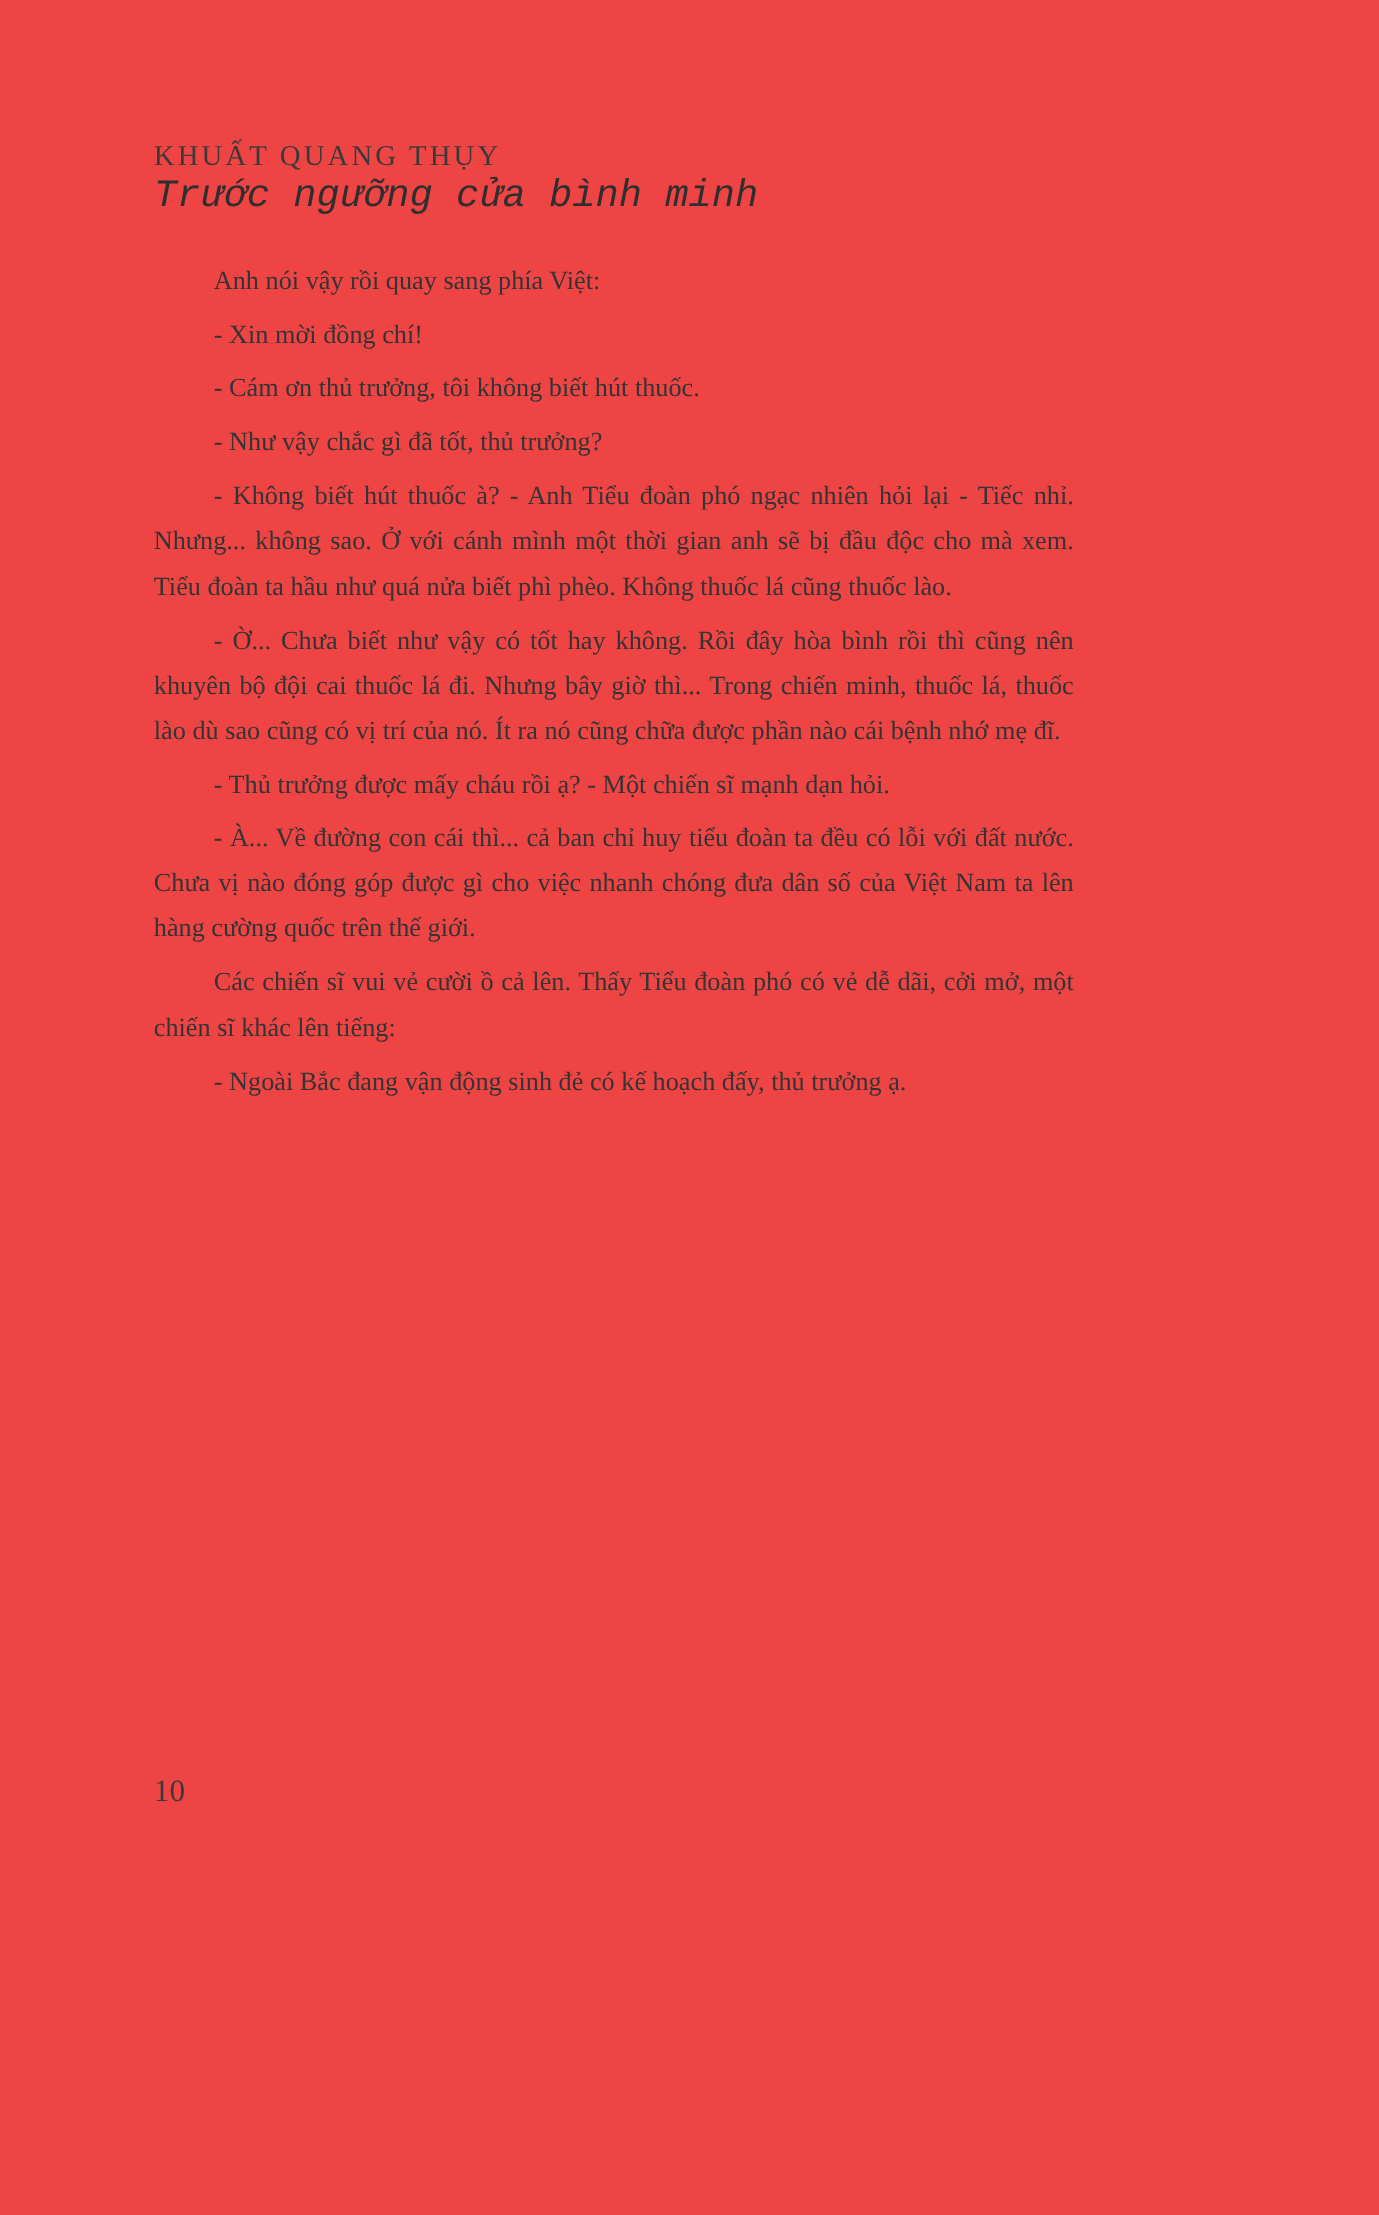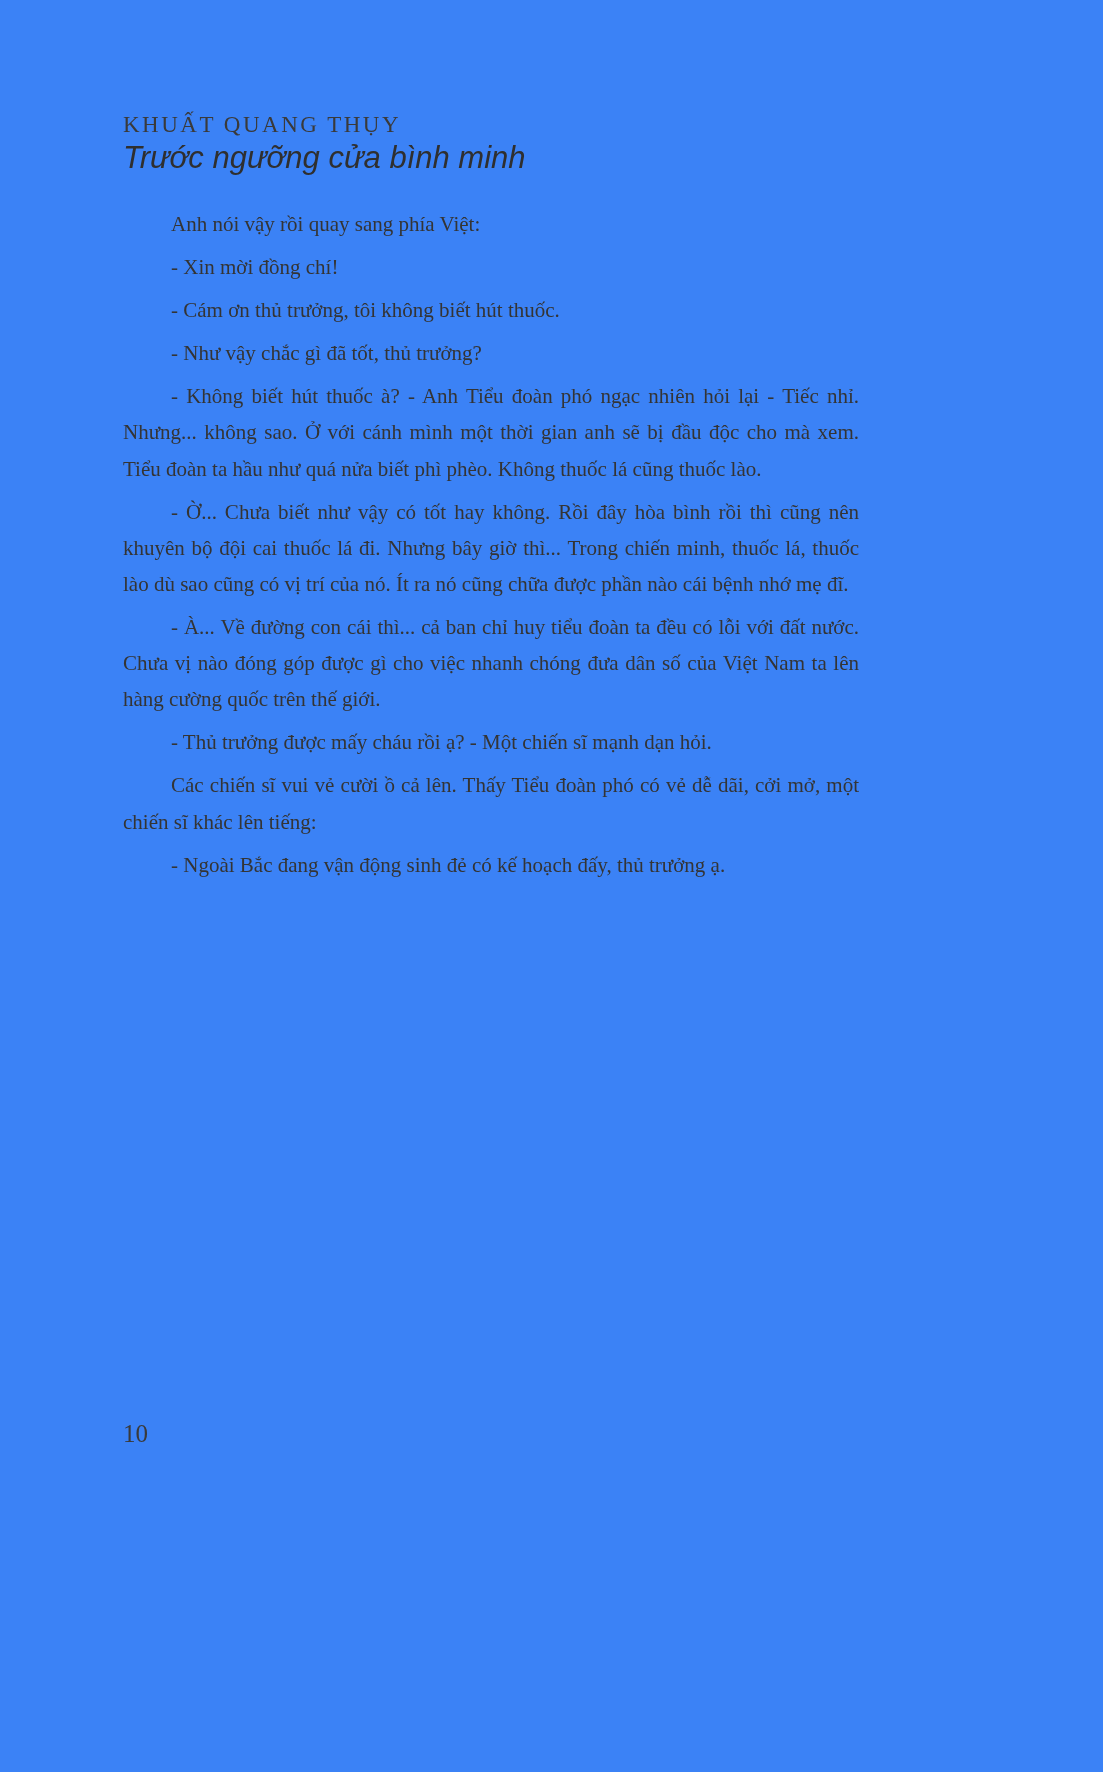"KHUẤT QUANG THỤY" .page { background: #3b82f6 -> #ef4444 }
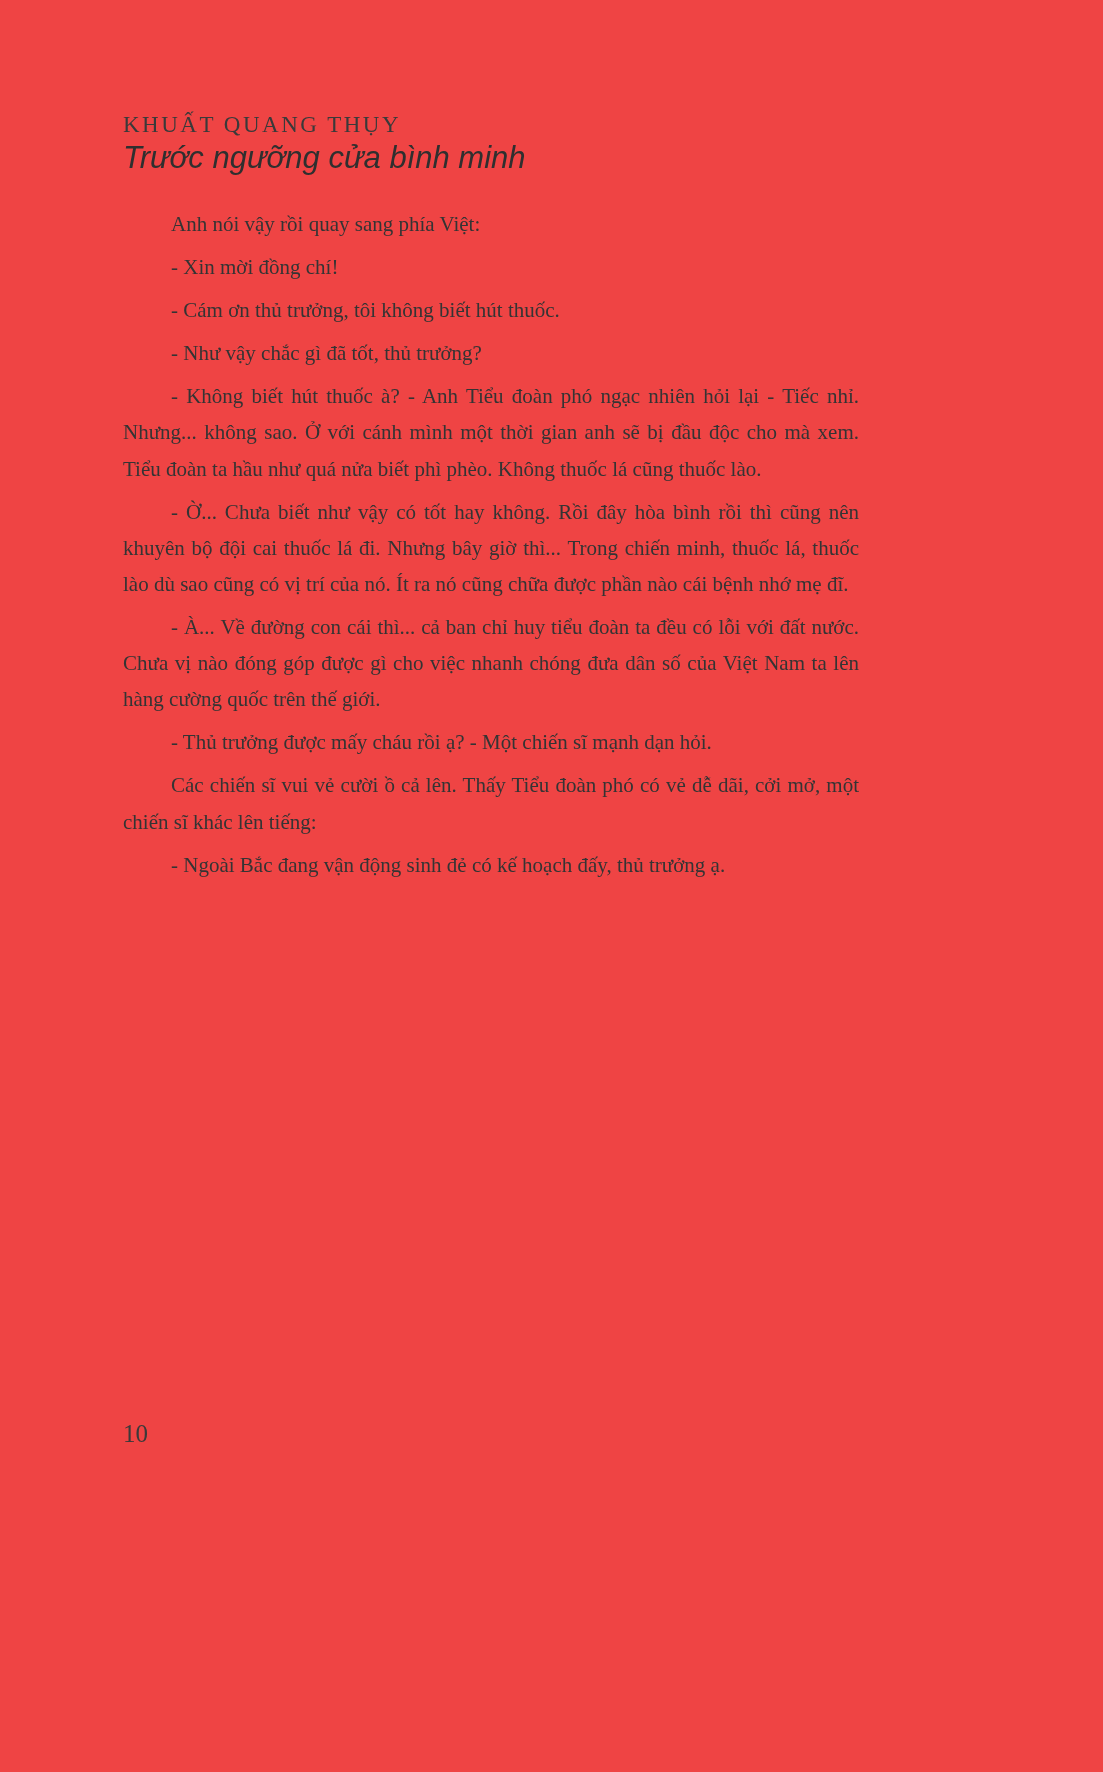"Trước ngưỡng cửa bình minh" .book-title { font-family: Liberation Sans, sans-serif -> Liberation Mono, monospace }
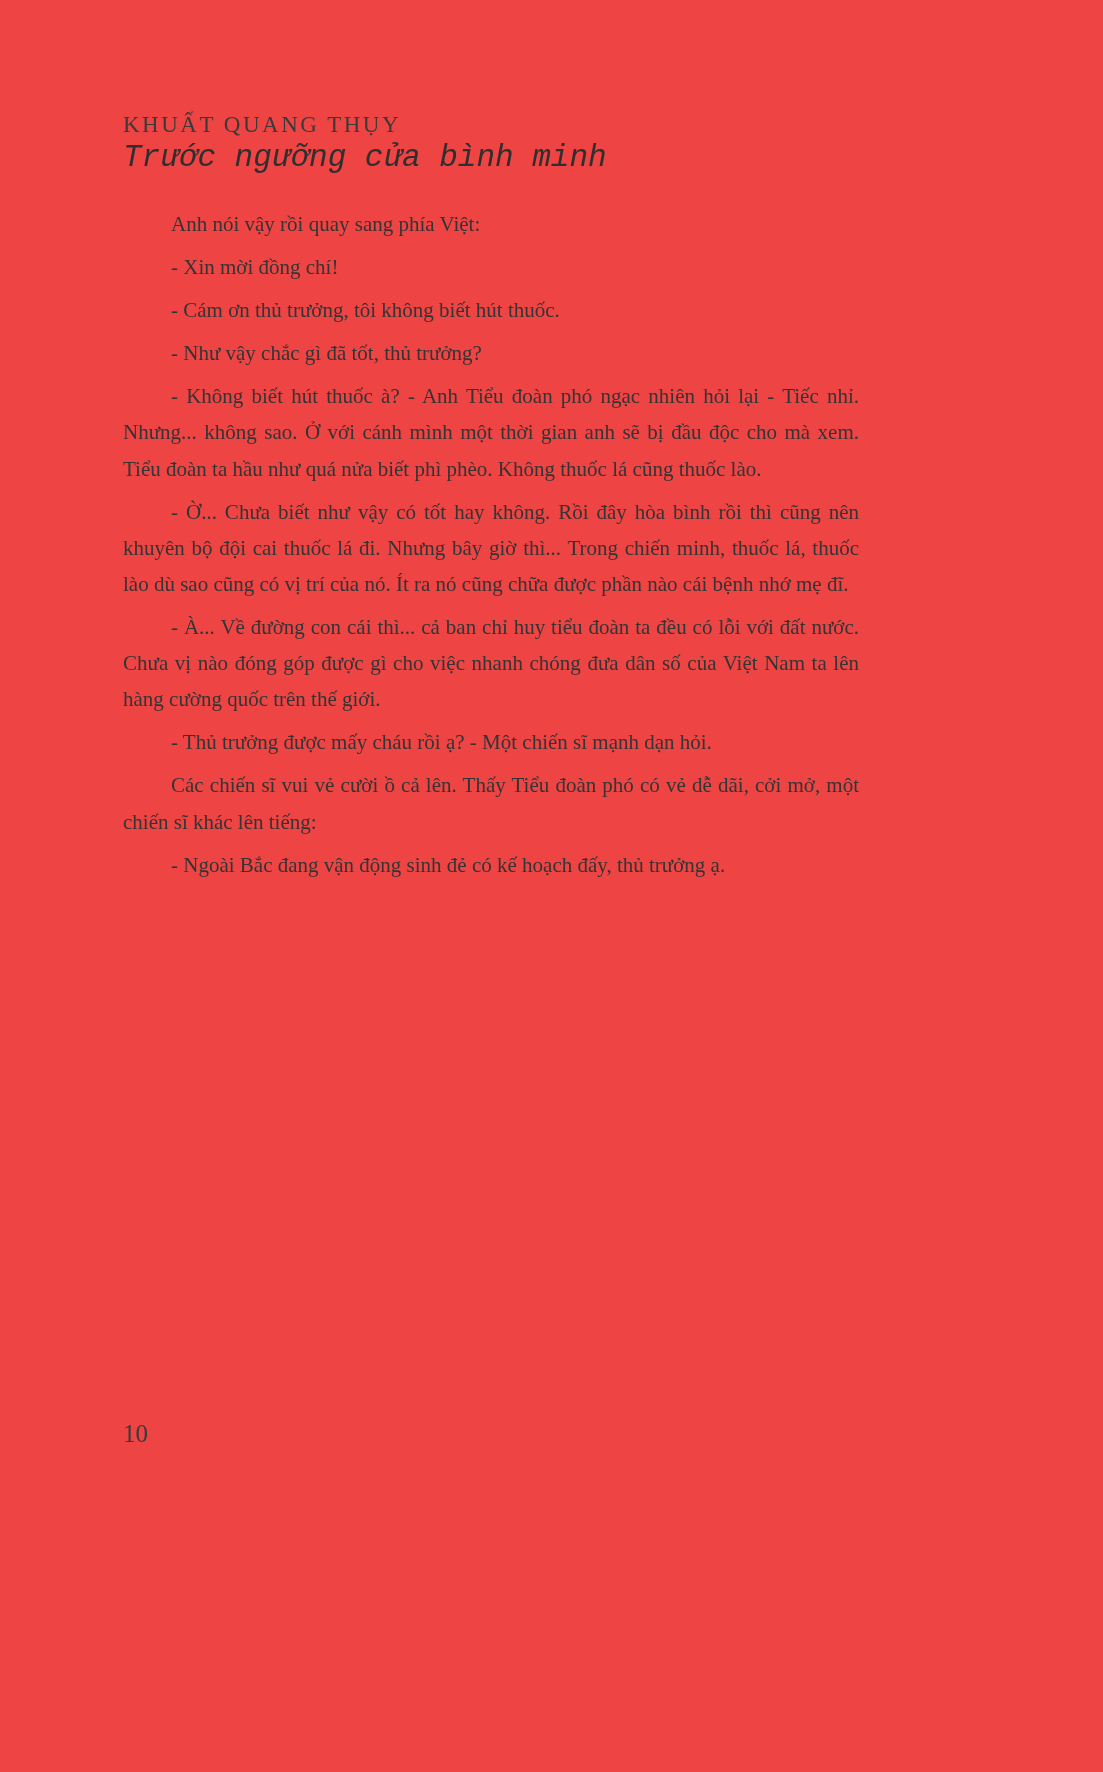"- À... Về đường con" p.para { order: before "- Thủ trưởng được mấy" -> after "- Thủ trưởng được mấy" }
